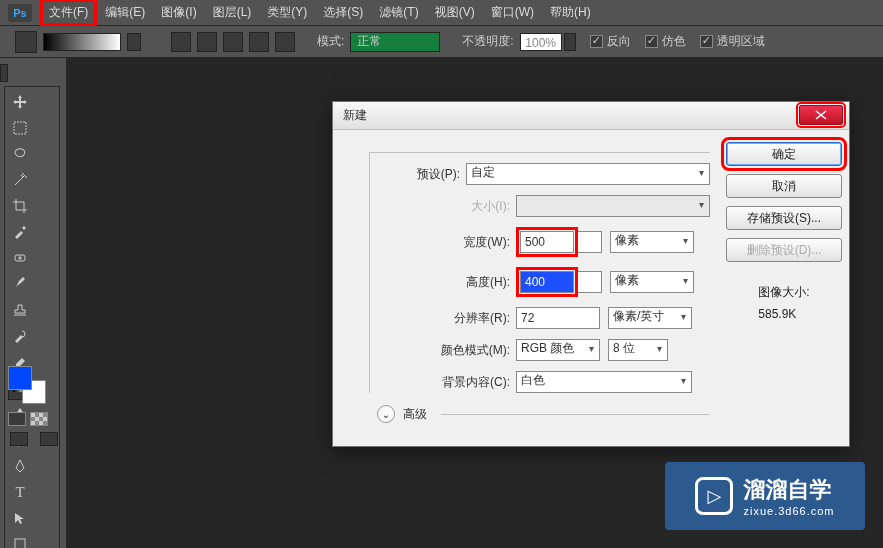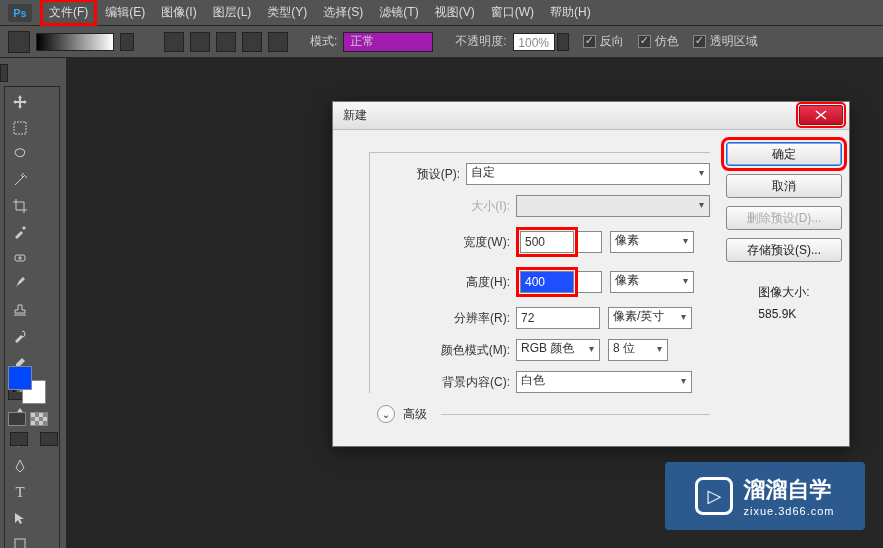"模式:" .optionsbar { padding-left: 8px -> 15px }
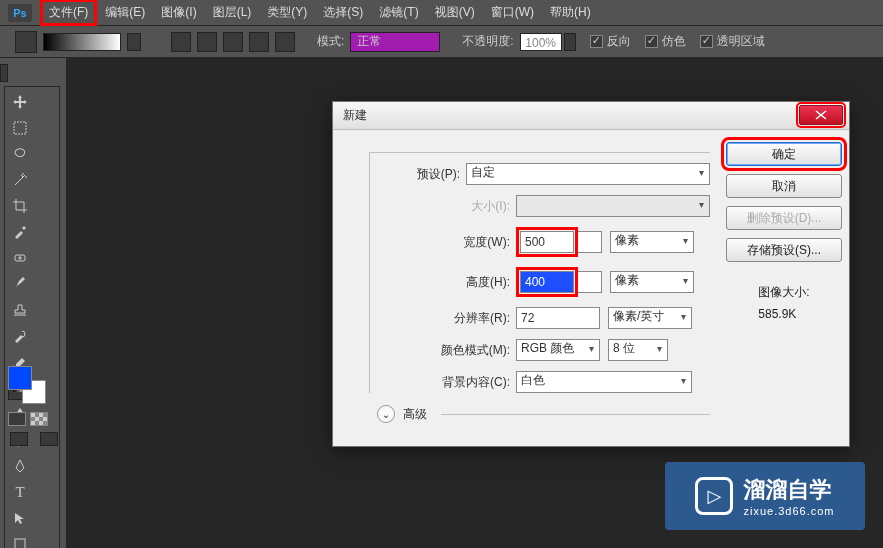"正常" .opt-select { background: #a21caf -> #15803d }
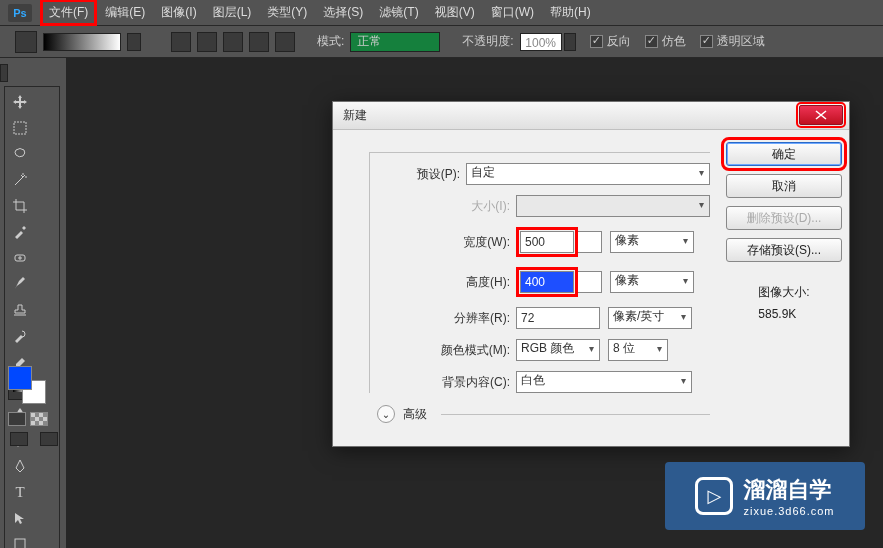"删除预设(D)..." button.btn { order: before "存储预设(S)..." -> after "存储预设(S)..." }
